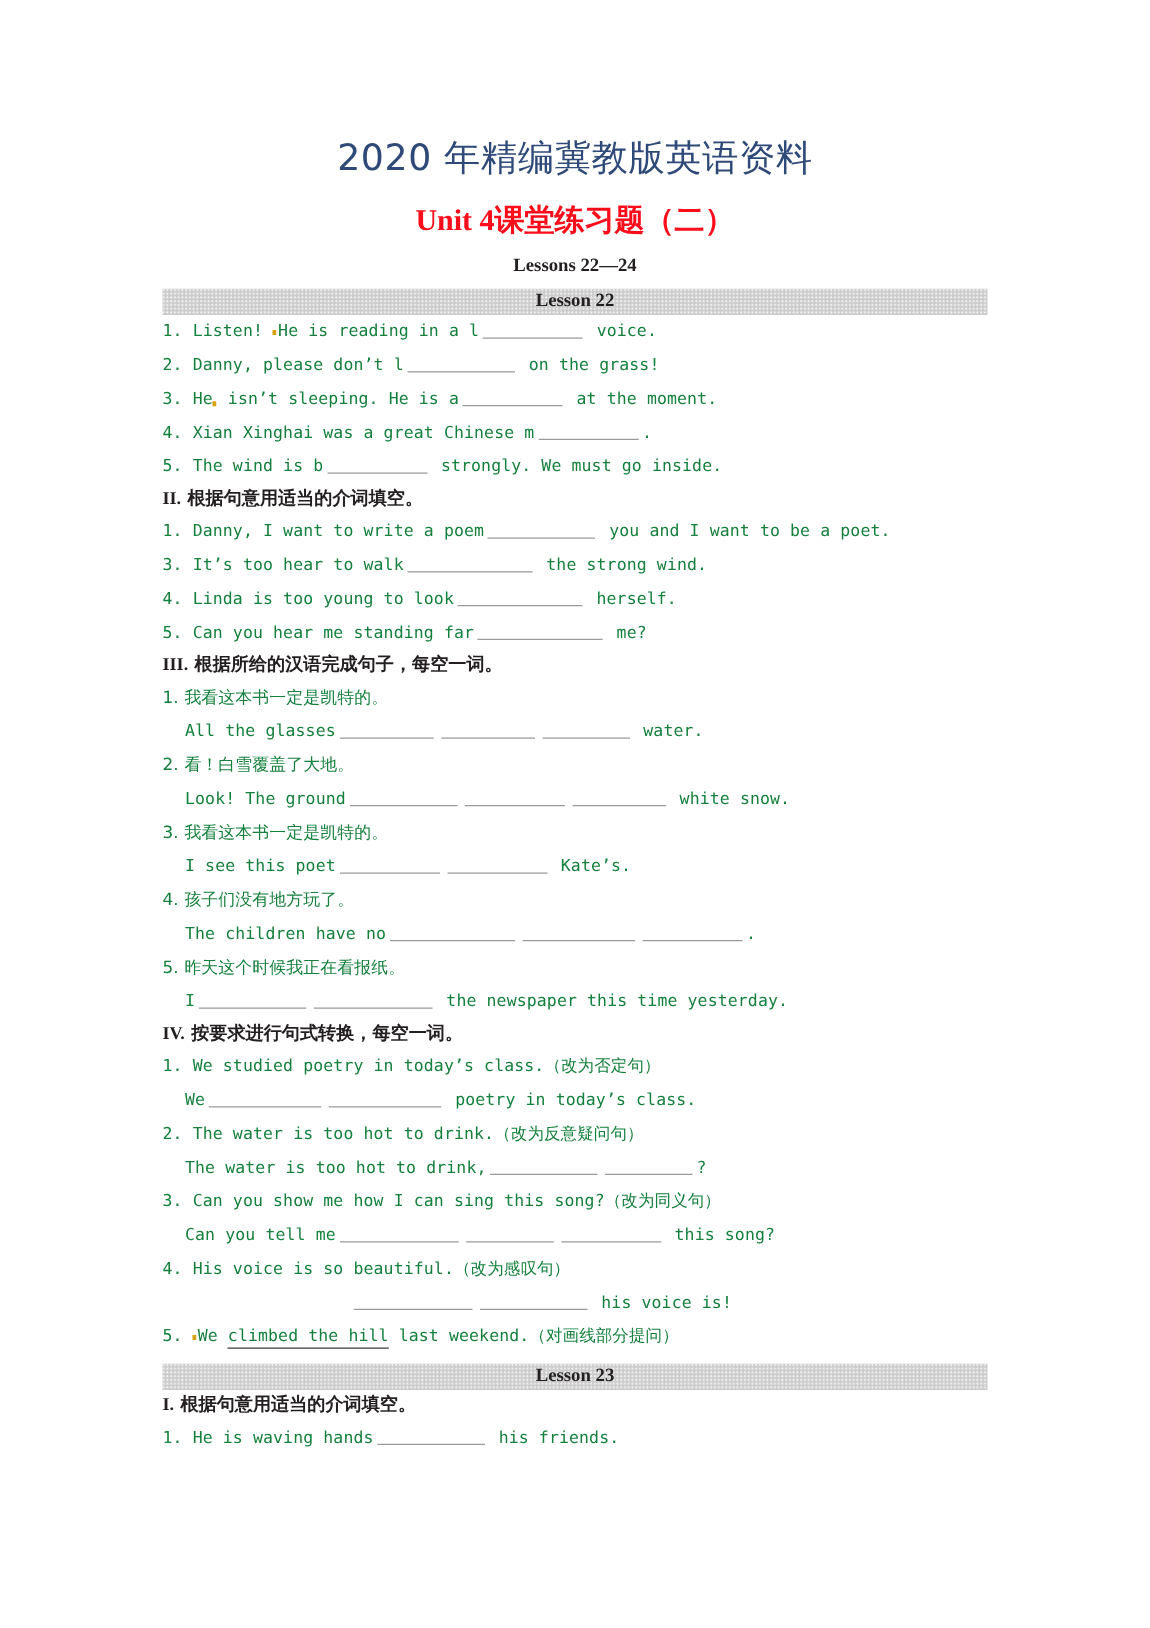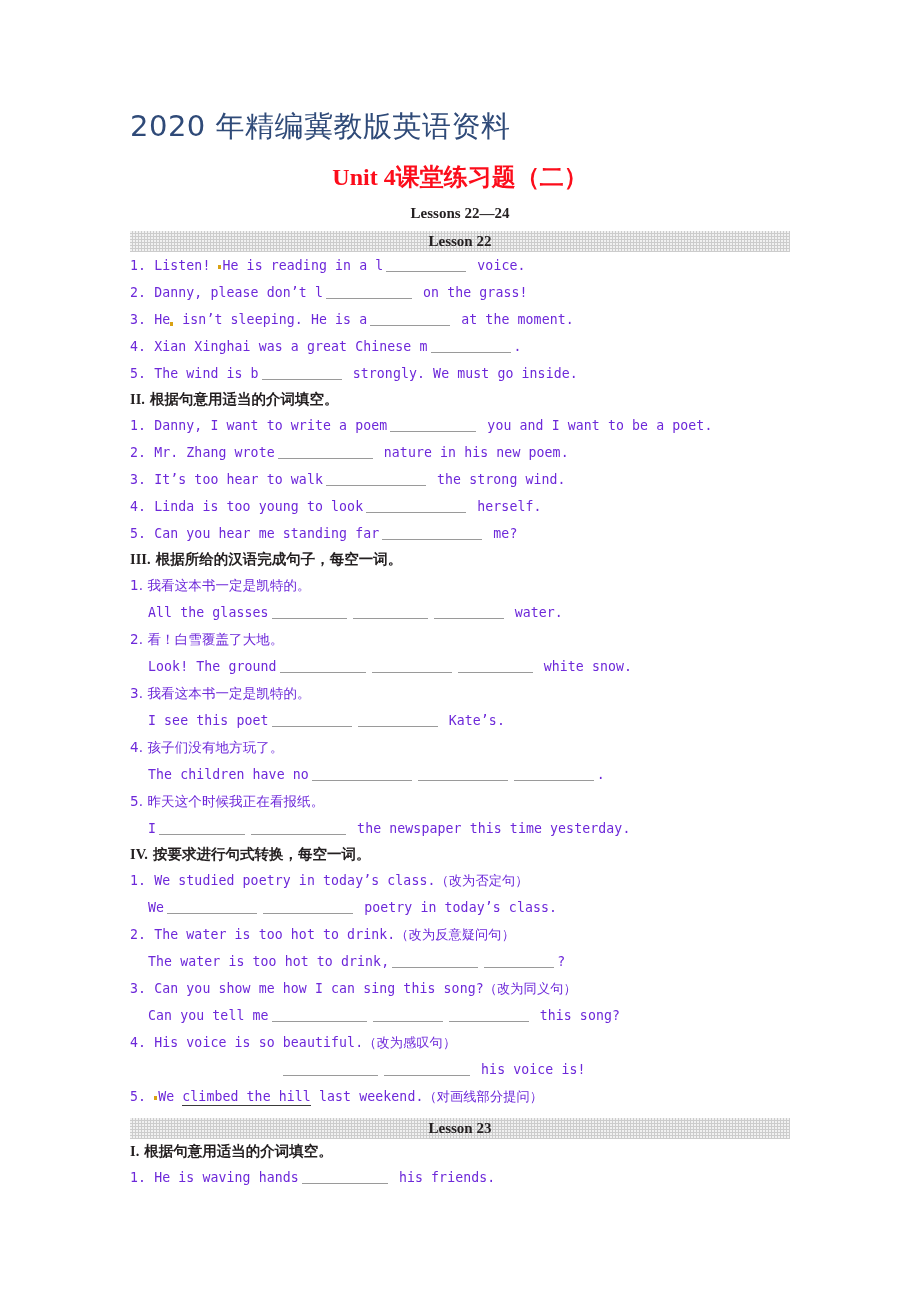"2020 年精编冀教版英语资料" .doc-watermark { text-align: left -> center }
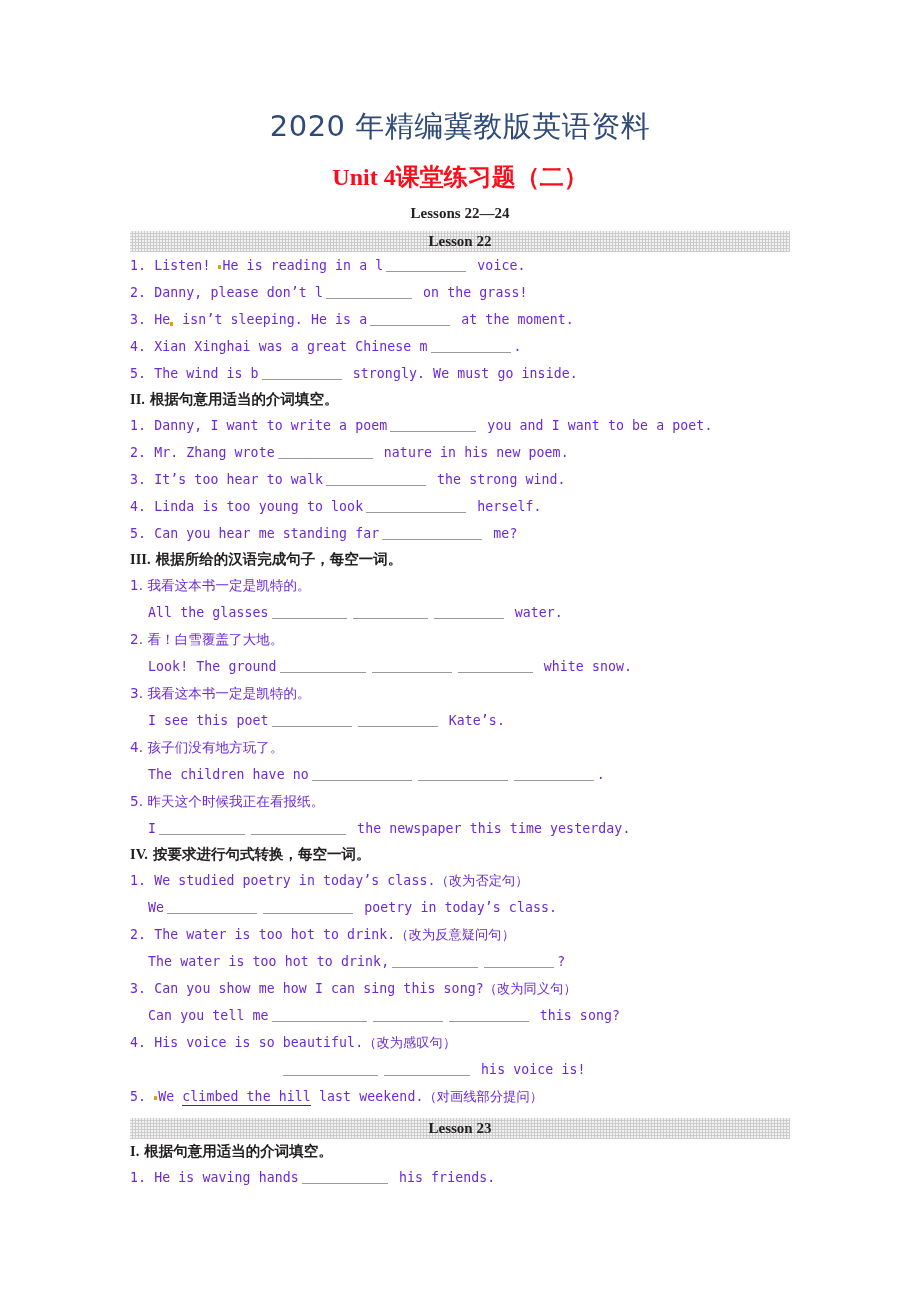"1. Listen! He is reading" .q { color: #6d28d9 -> #15803d }
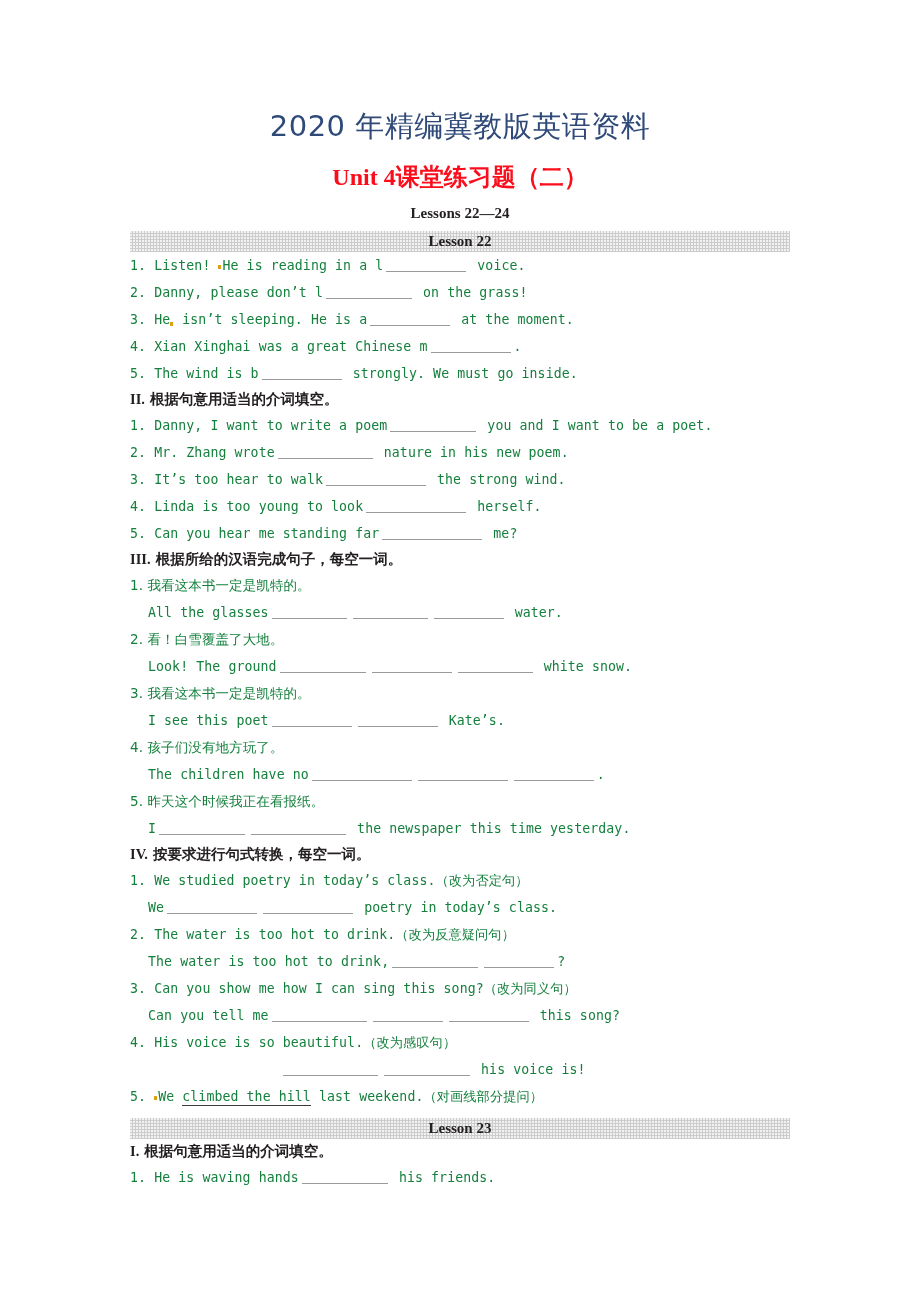"2. Mr. Zhang wrote nature" div.q { html: <div> <span>2.</span> <span>Mr. Zhang wrote</span><span></span> <span>nature in his new poem.</span> </div> -> none }
